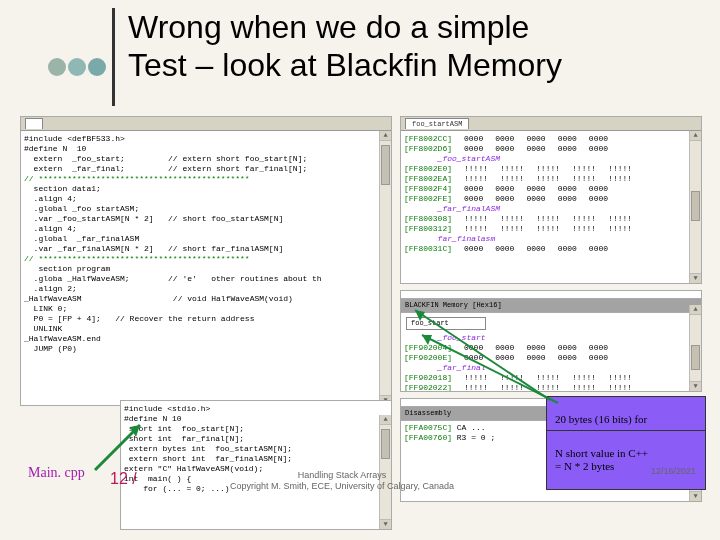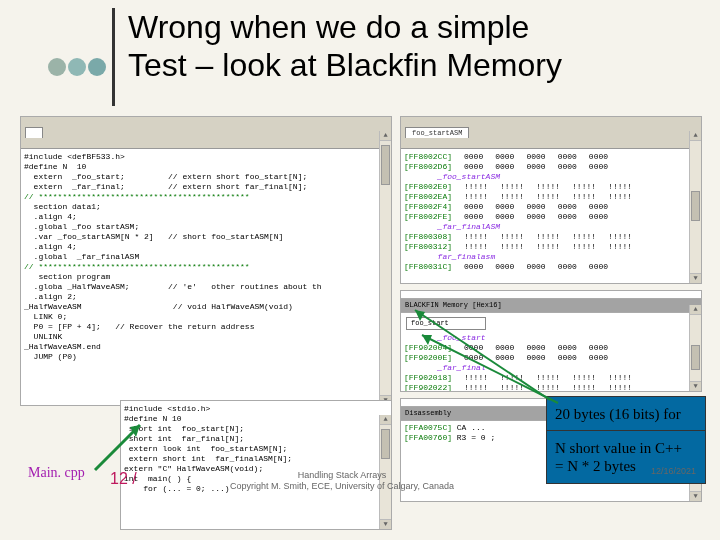"foo_startASM" .tab-bar { height: 32px -> 14px }
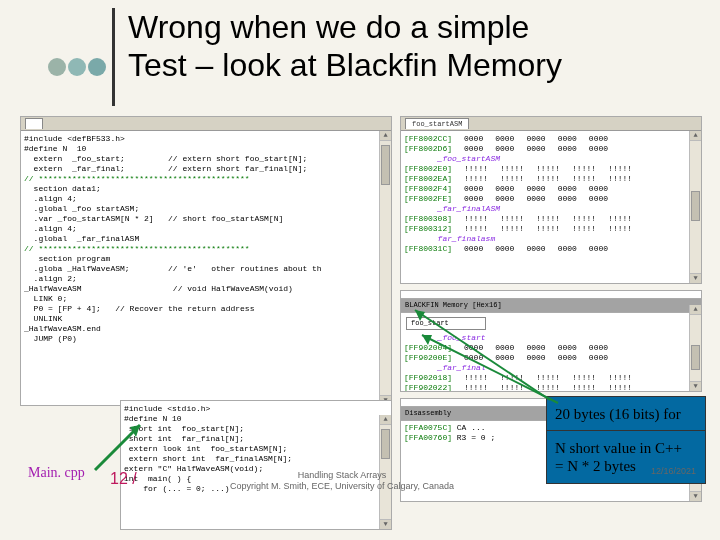".var _far_finalASM[N * 2] //" div.code-line { html: none -> <div> .var _far_finalASM[N * 2] // short far_finalASM[N]</div> }
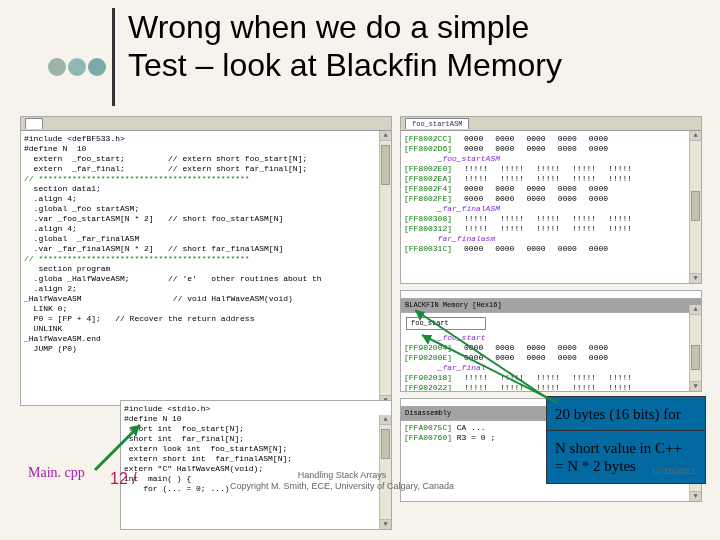"20 bytes (16 bits) for" .callout { background: #0369a1 -> #8b5cf6; font-size: 15px -> 11px; padding: 8px 8px -> 16px 8px }
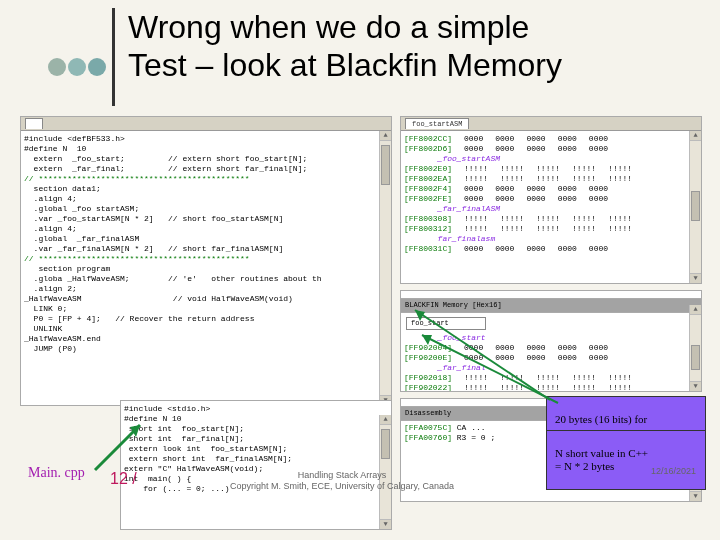"extern look int foo_startASM[N];" div.code-line { text: look -> bytes }
